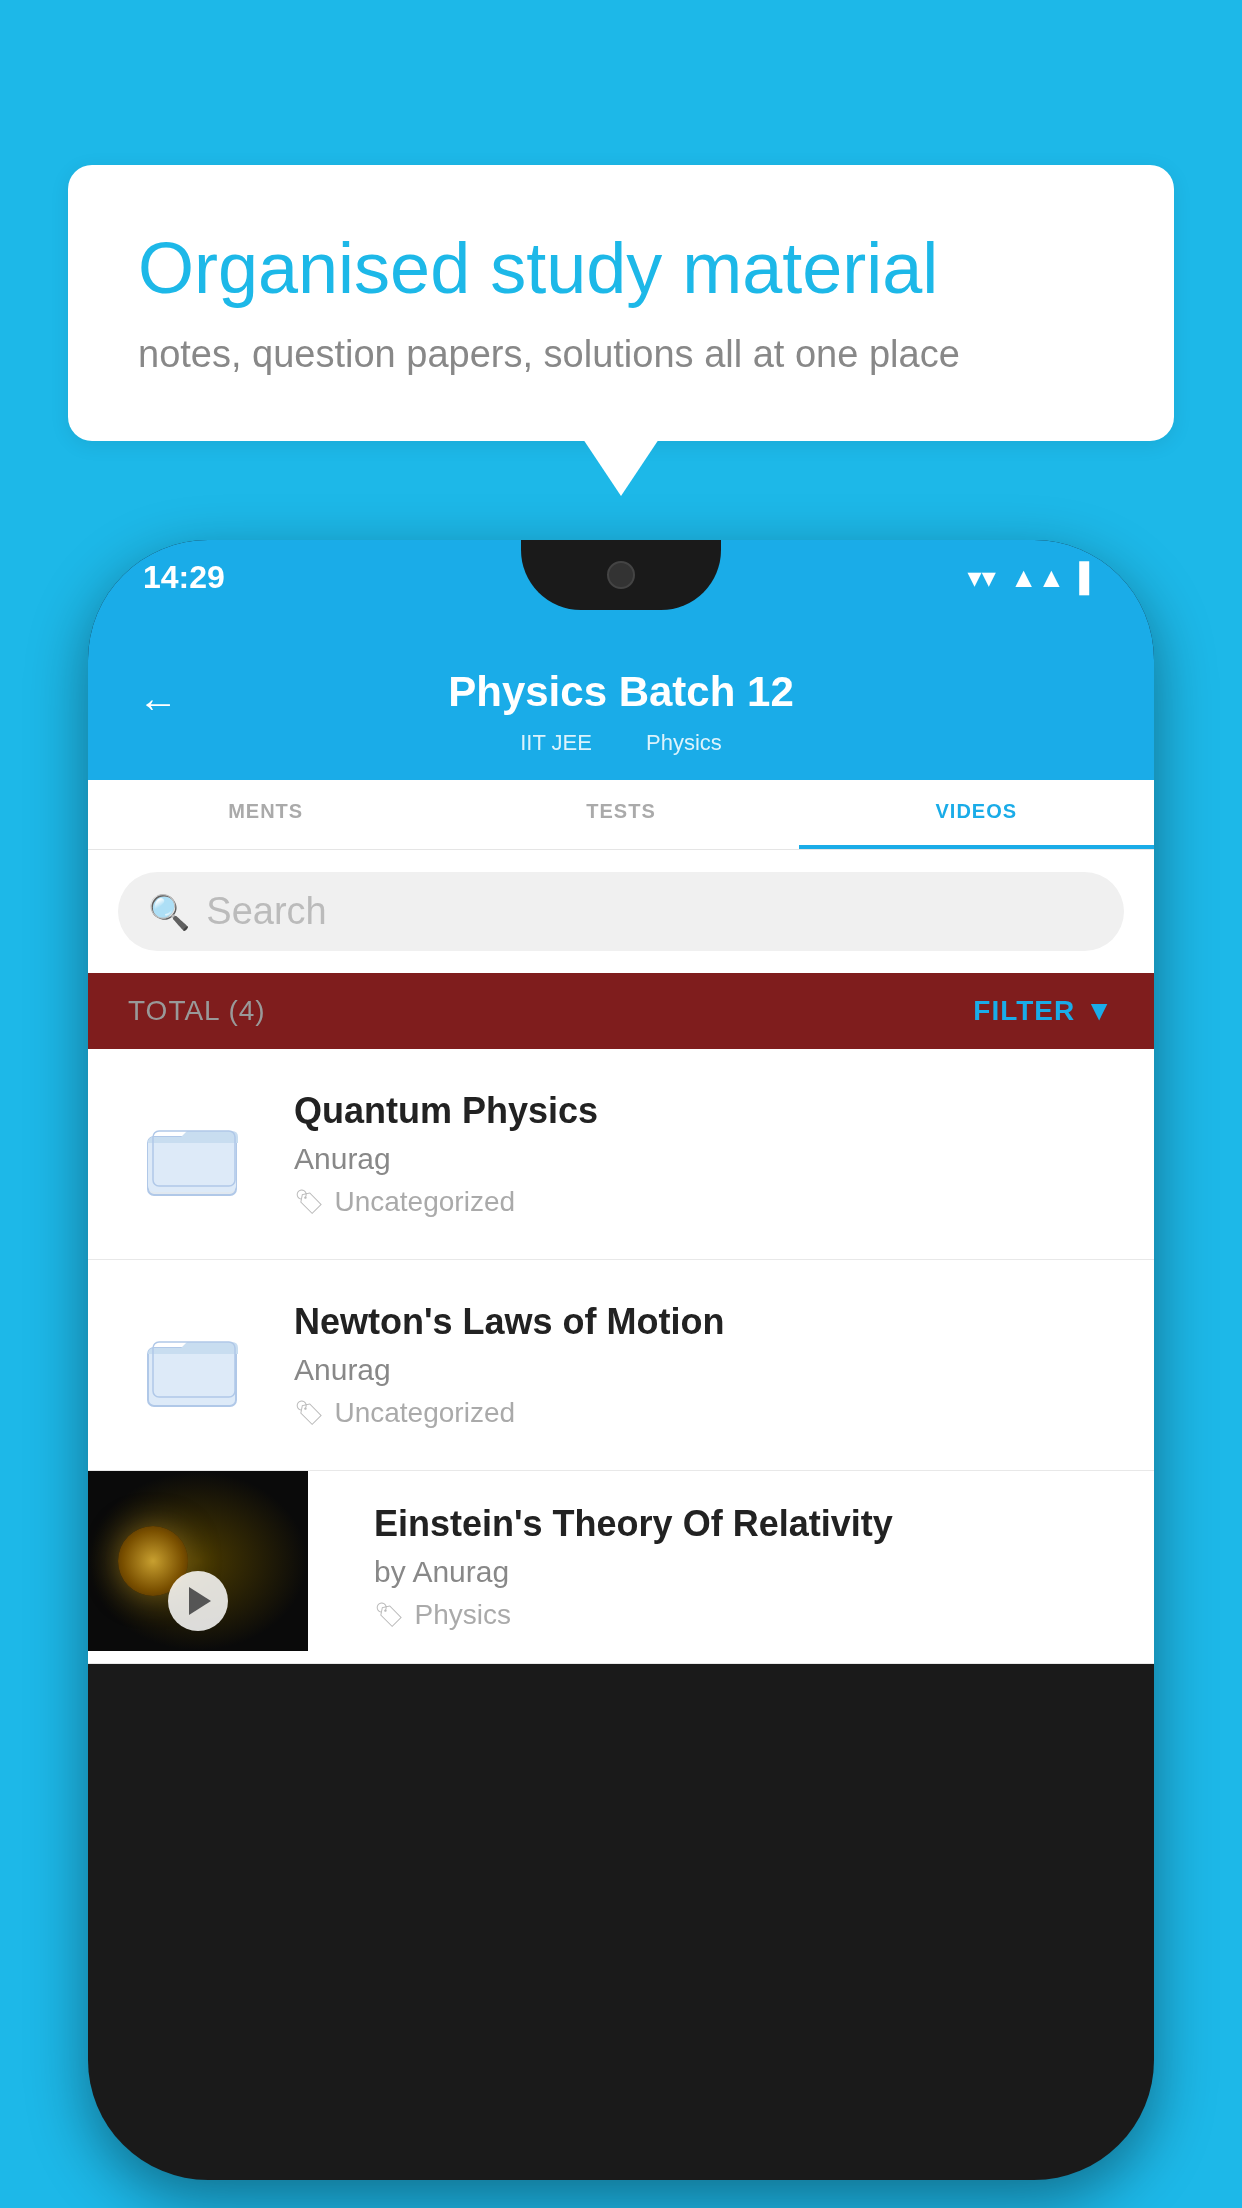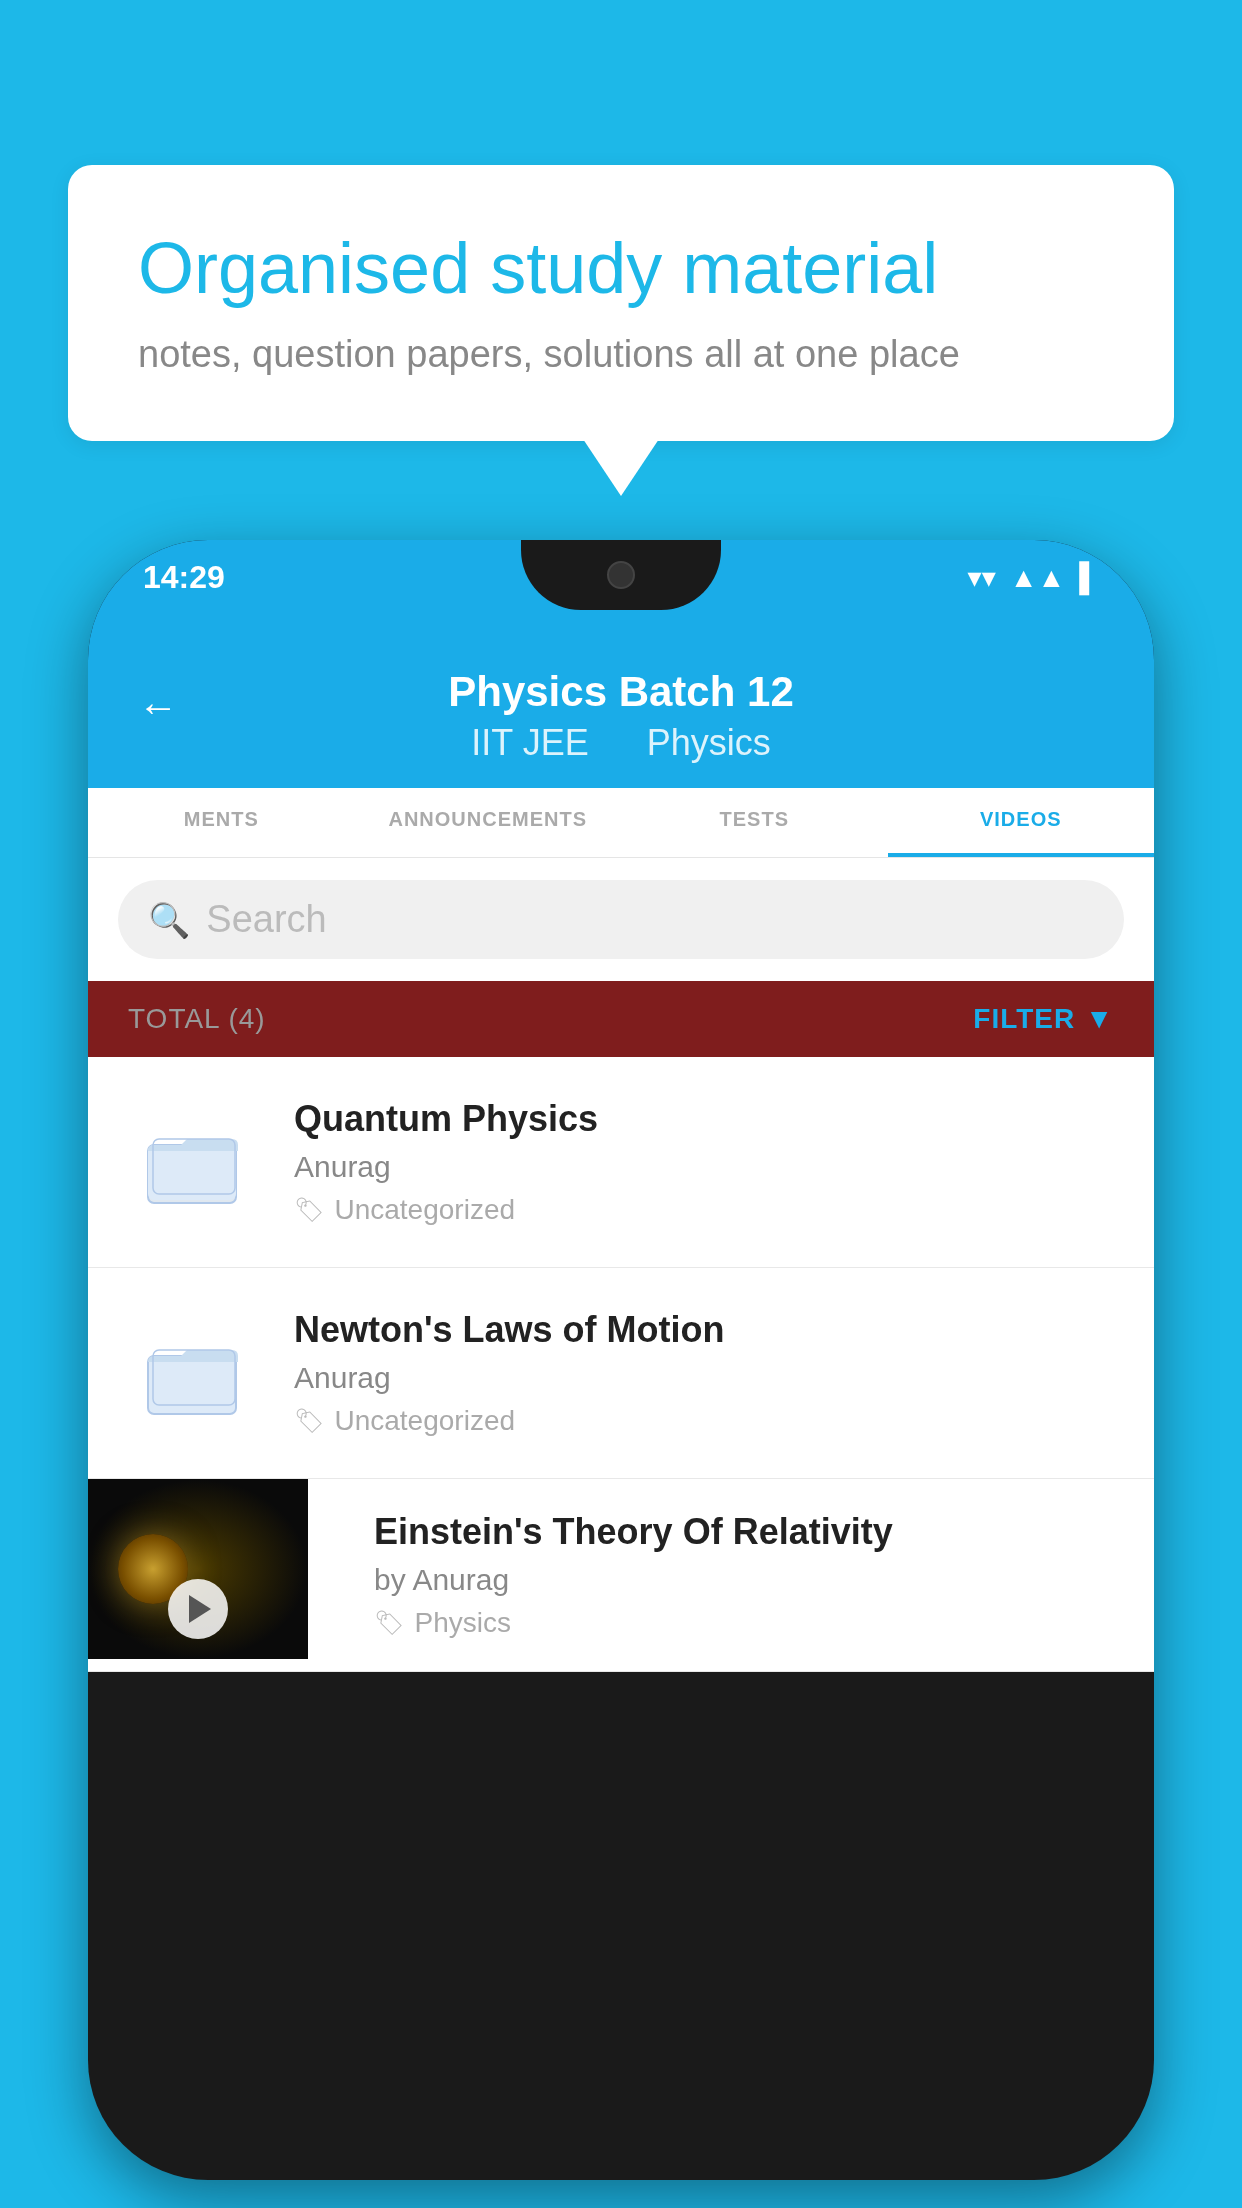"IIT JEE Physics" .header-subtitle { font-size: 36px -> 22px; margin-top: 6px -> 14px }
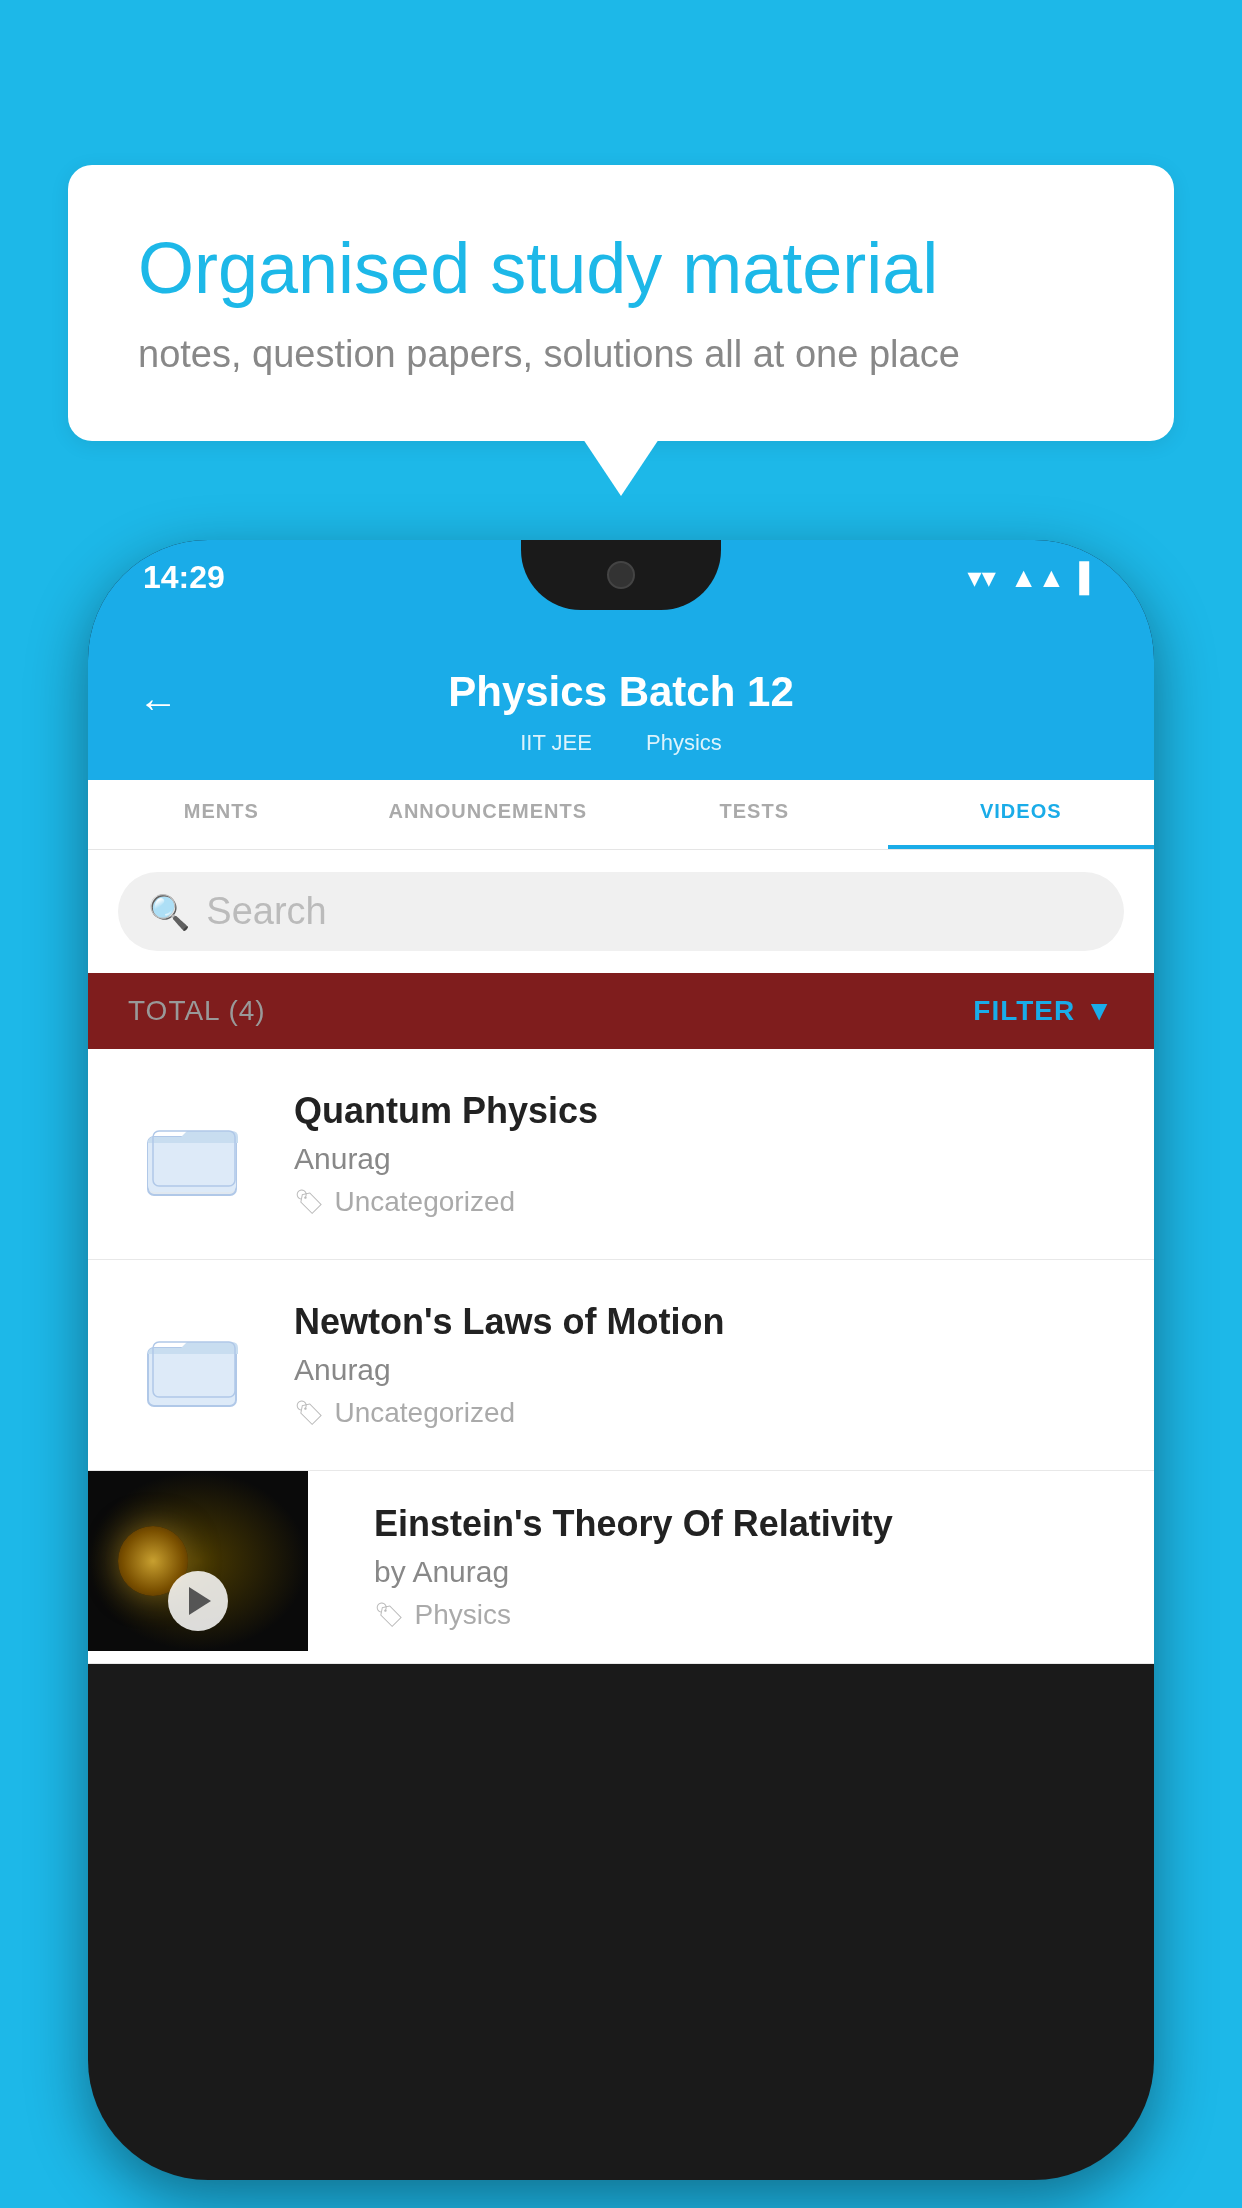"ANNOUNCEMENTS" div.tab-item { html: <div> <span>ANNOUNCEMENTS</span> </div> -> none }
